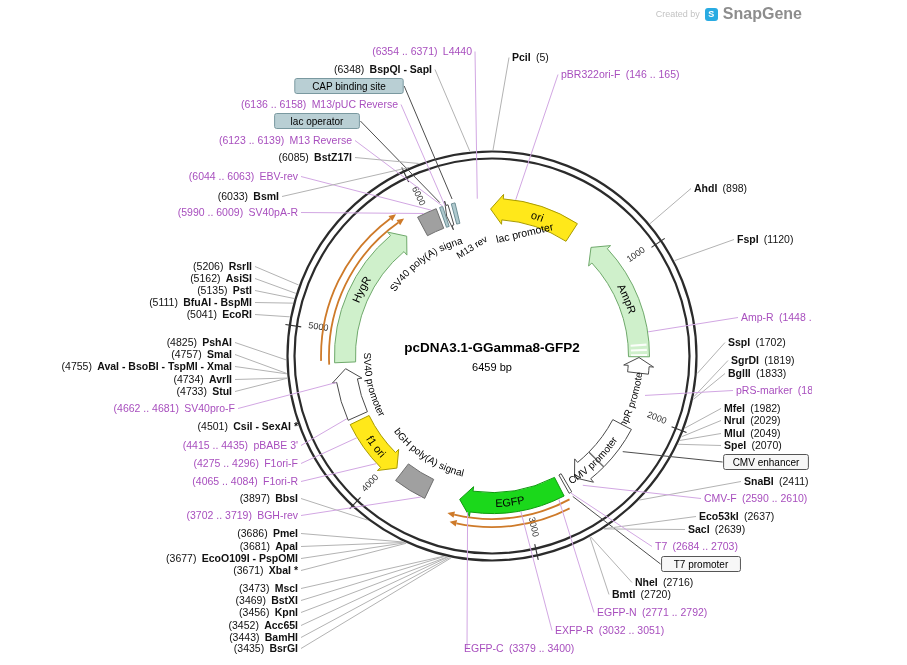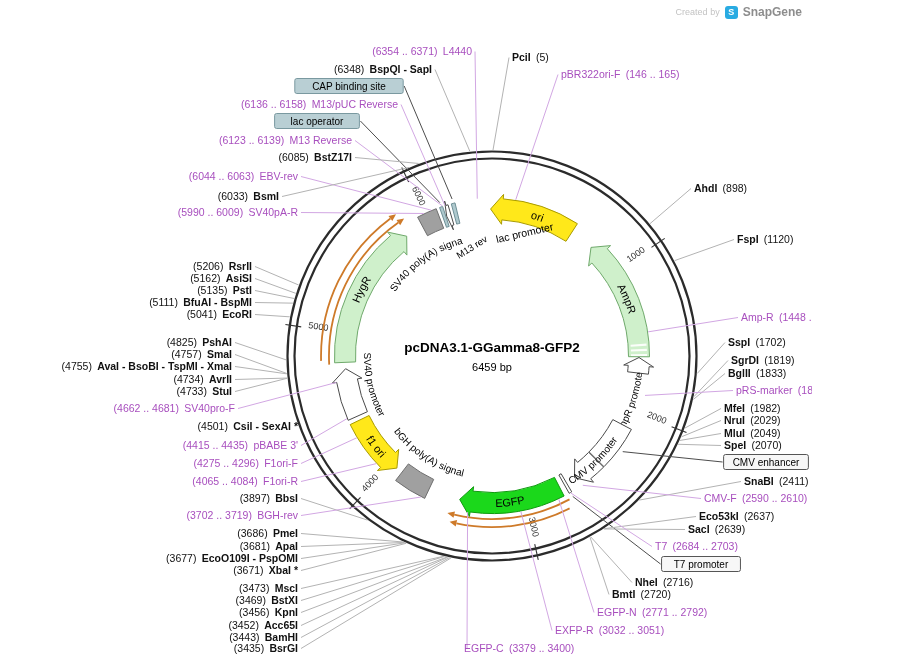"SnapGene" .watermark .brand { font-size: 12px -> 16px }
